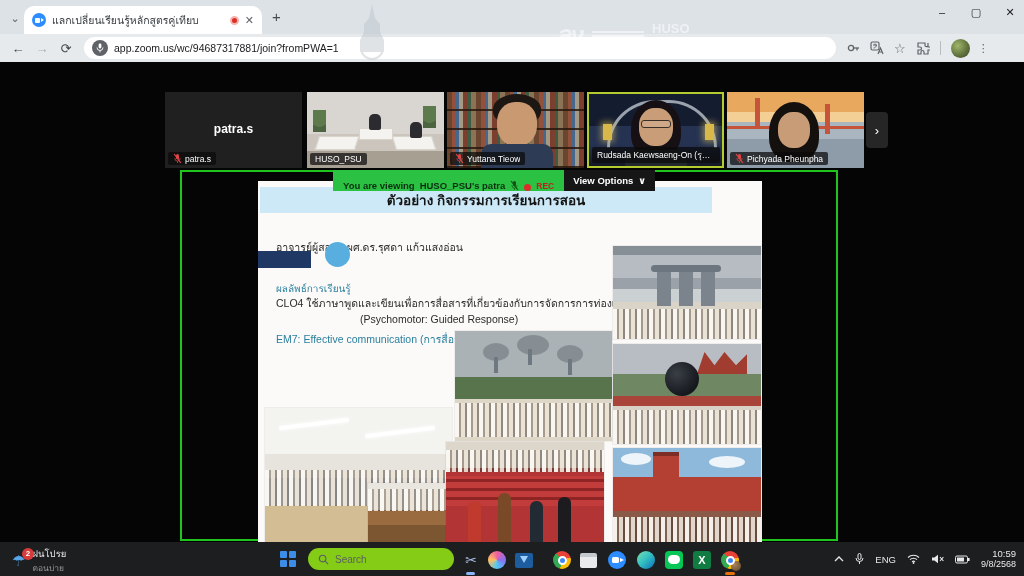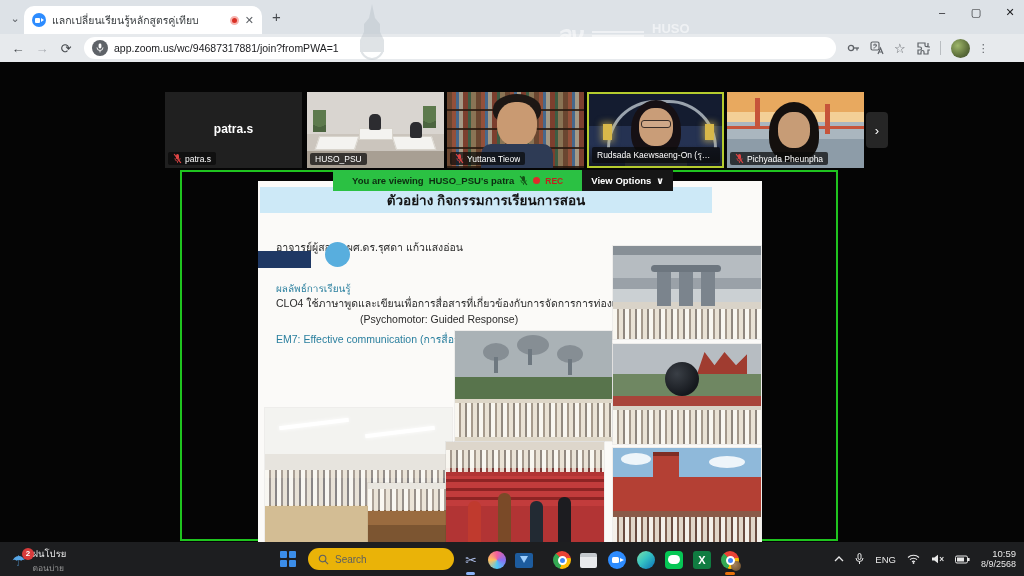"You are viewing" .banner-green { align-items: center -> flex-end; padding: 0 19px -> 0 10px }
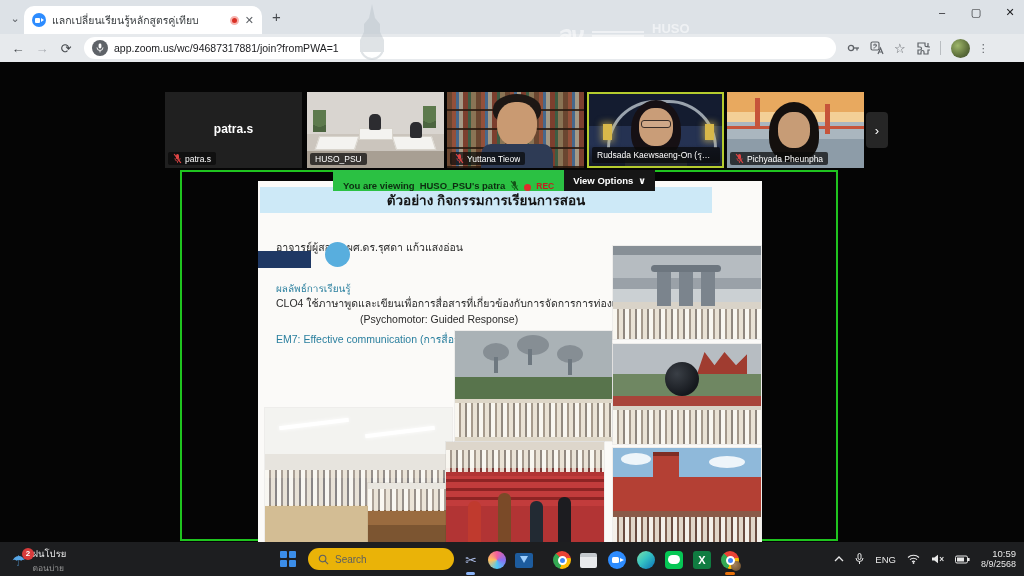"Search" .tsearch { background: #eab308 -> #84cc16 }
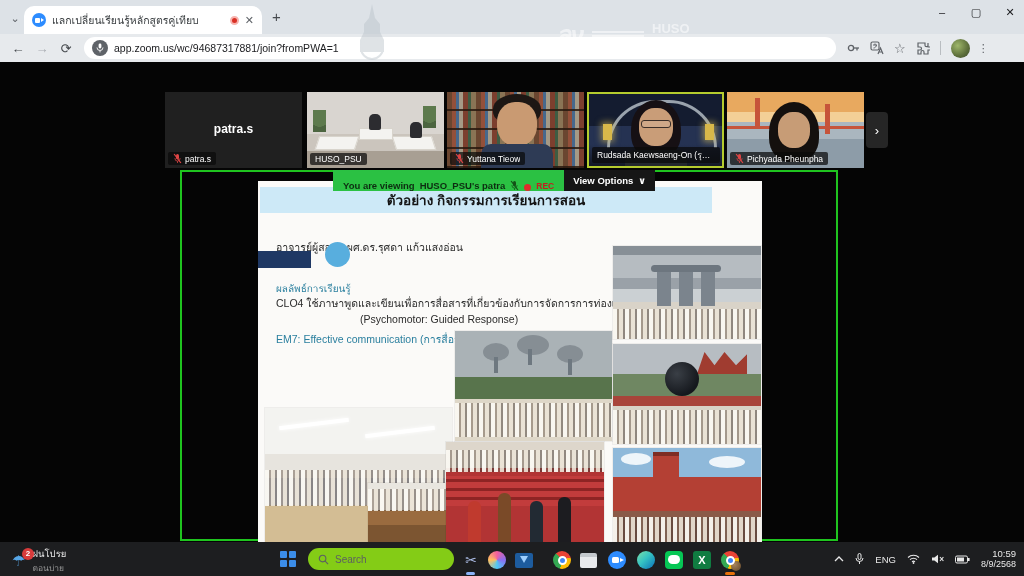"8/9/2568" div { text: 8/9/2568 -> 9/8/2568 }
